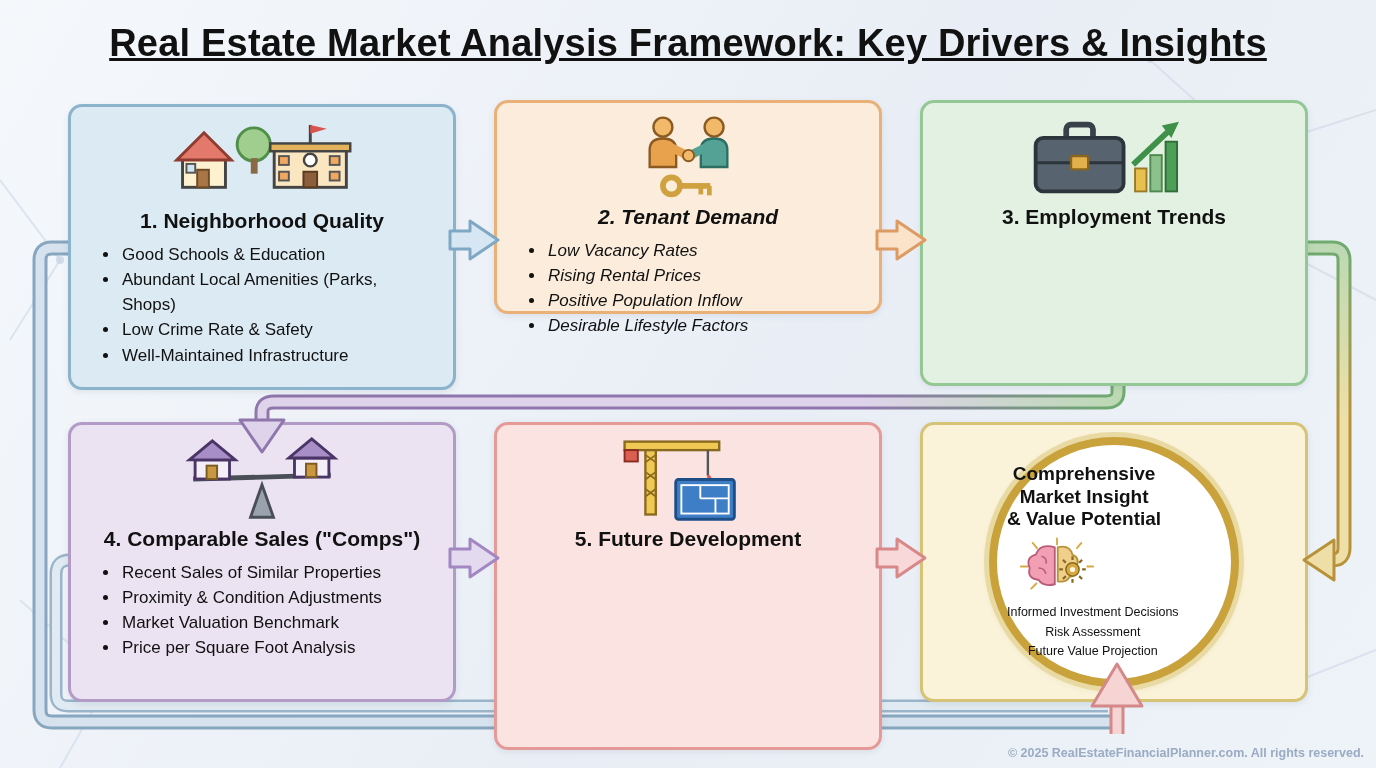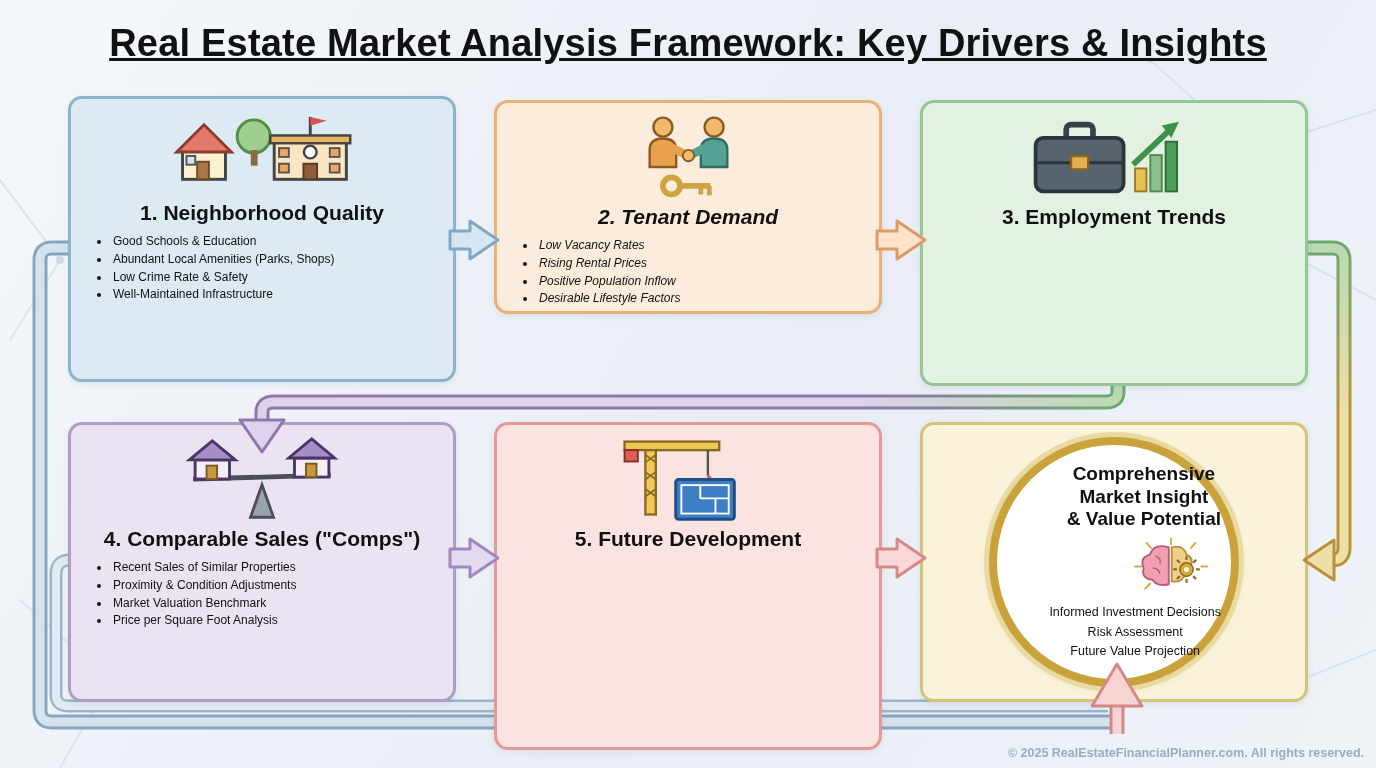"1. Neighborhood Quality" .b1 { top: 96px -> 104px }
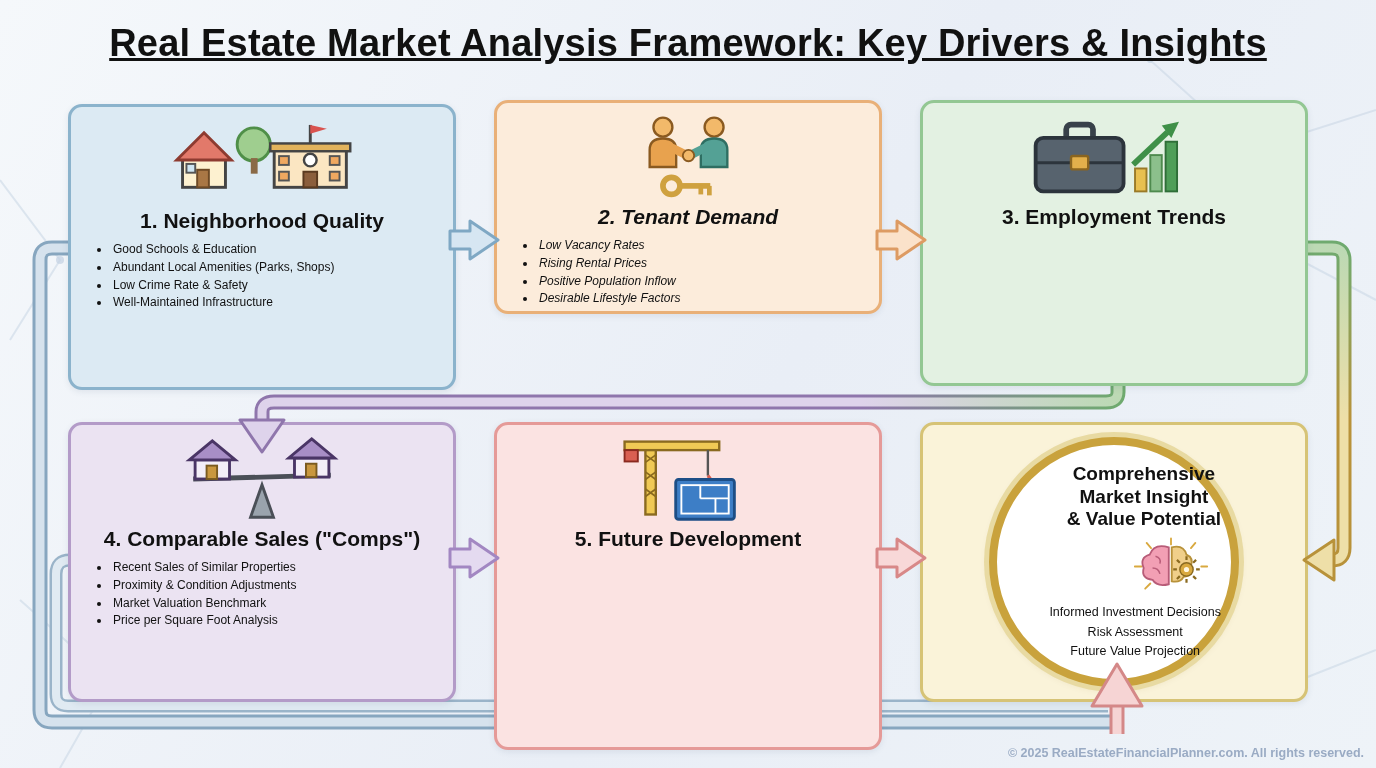"Good Schools & Education" .box ul { font-size: 12px -> 17px; margin: 0 -> 9px }
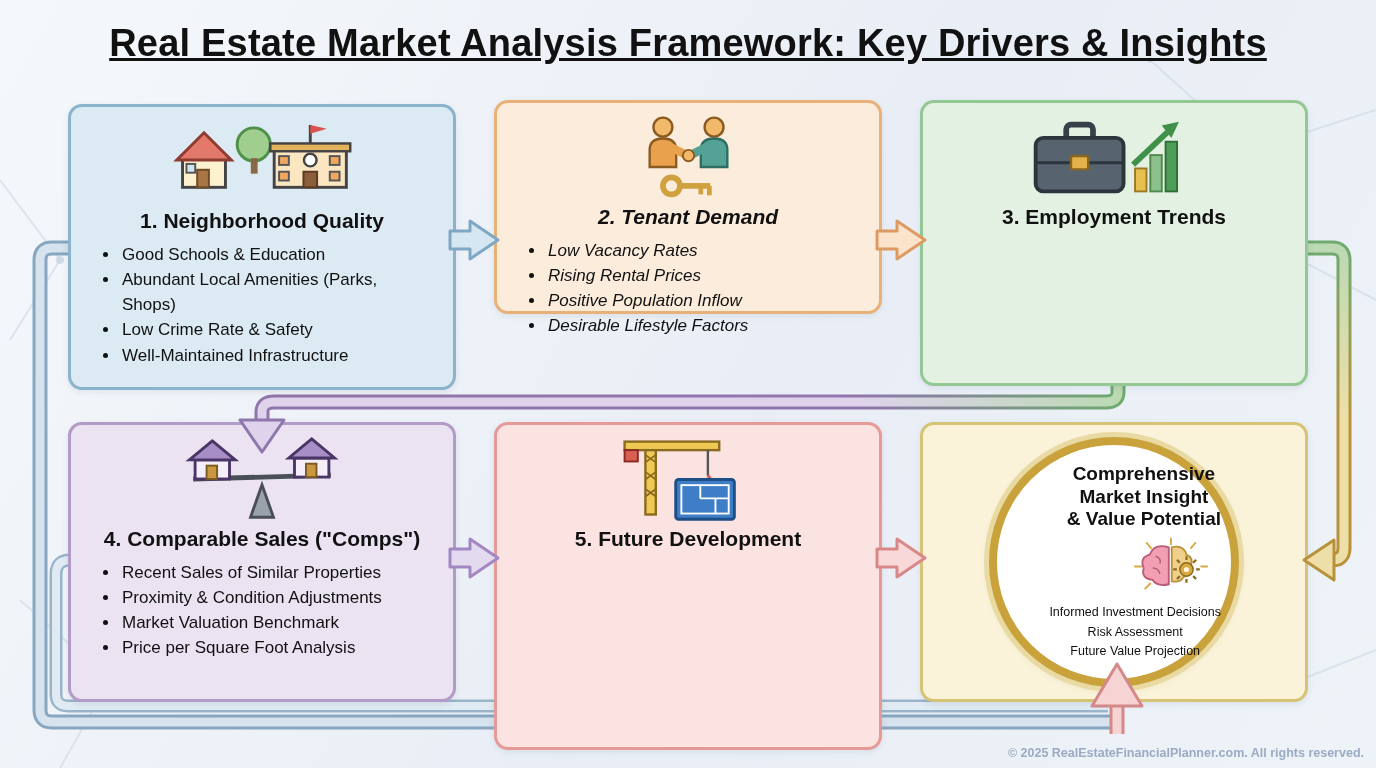"Comprehensive" .insight-circle { align-items: flex-end -> flex-start }
